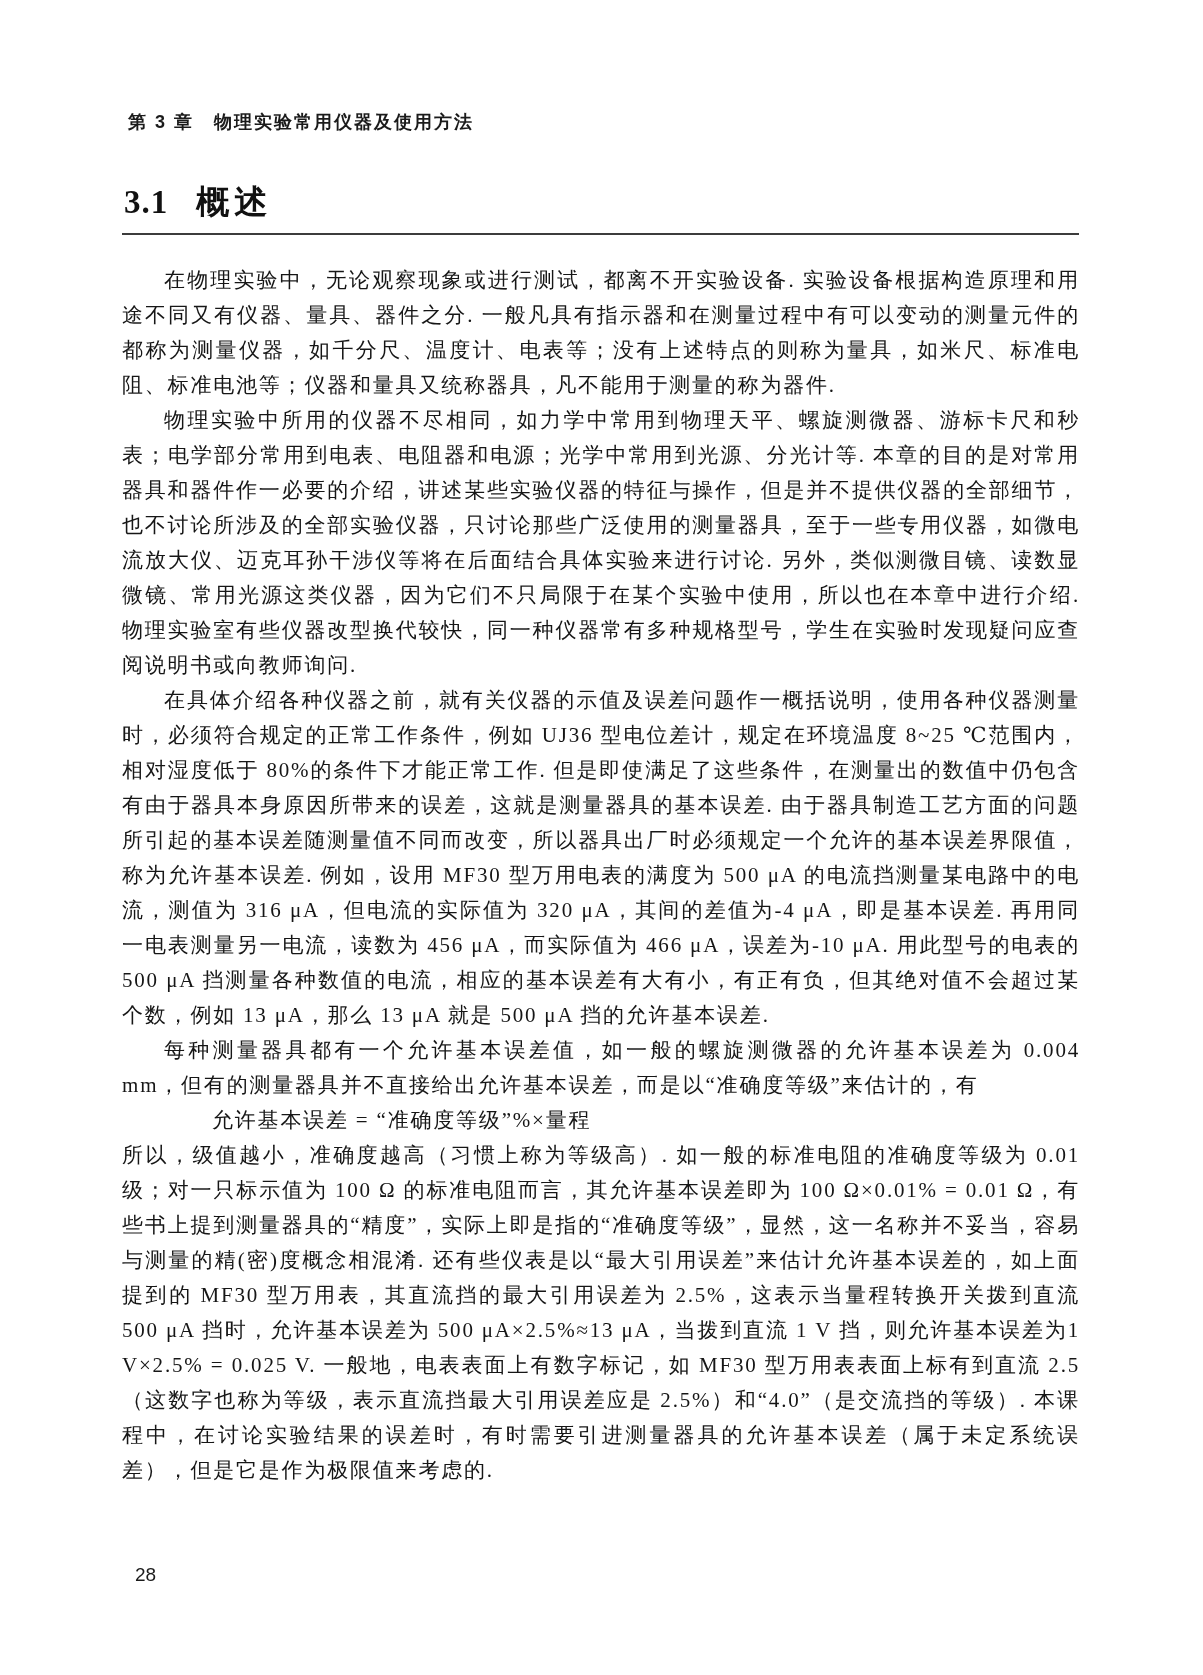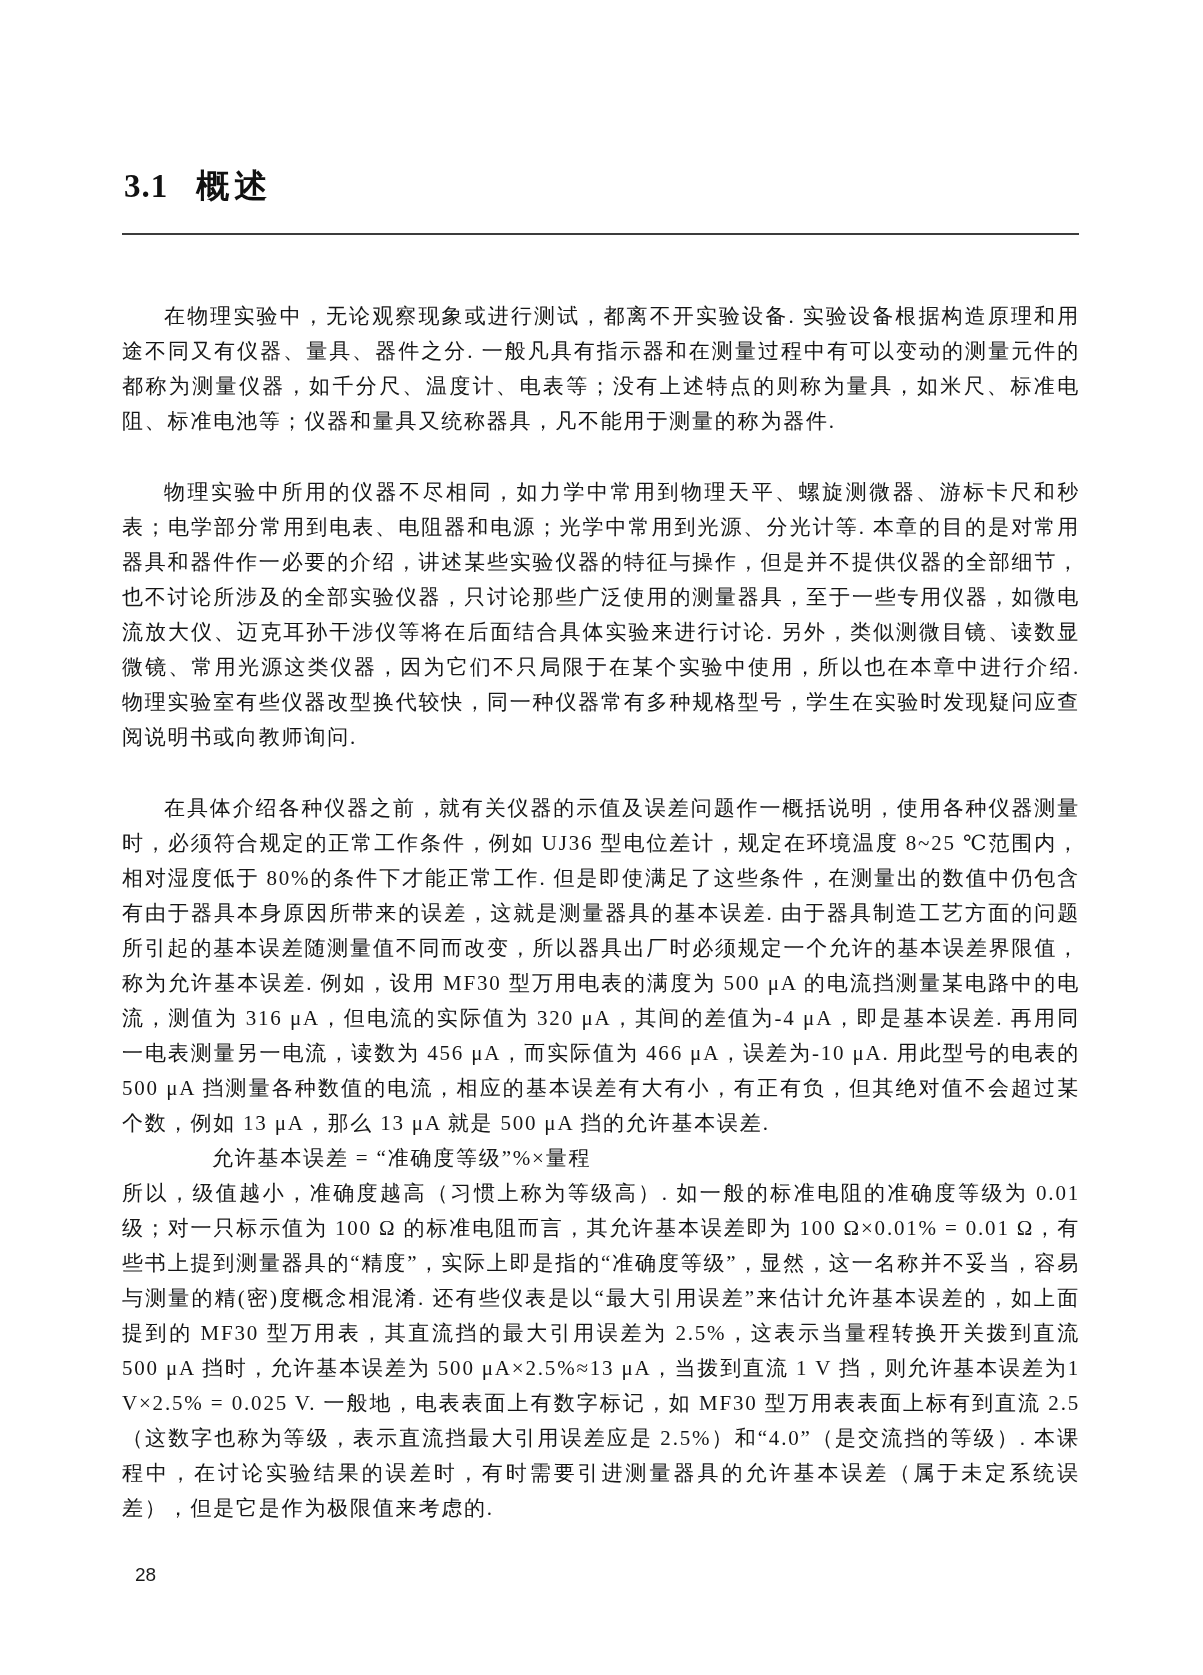"第 3 章 物理实验常用仪器及使用方法" div.running-header { html: none -> <div>第 3 章 物理实验常用仪器及使用方法</div> }
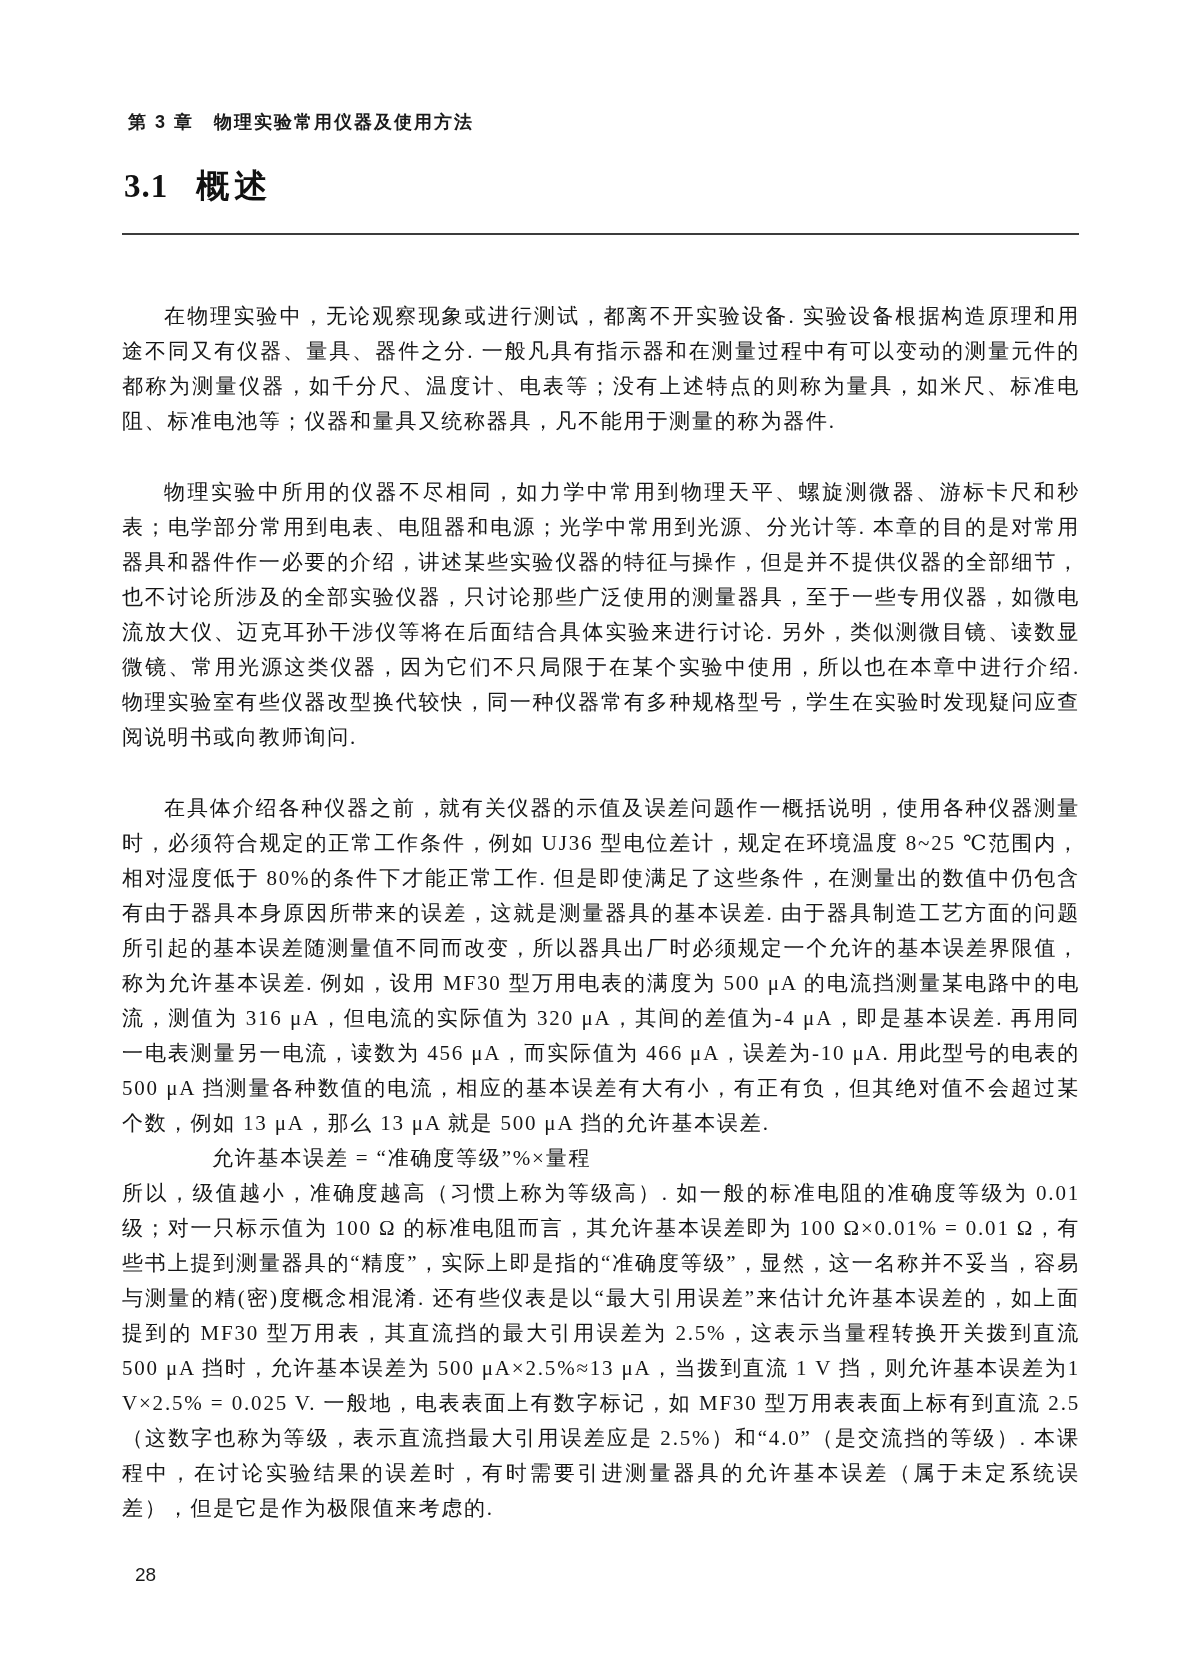"3.1 概述" .section-heading { top: 164px -> 180px }
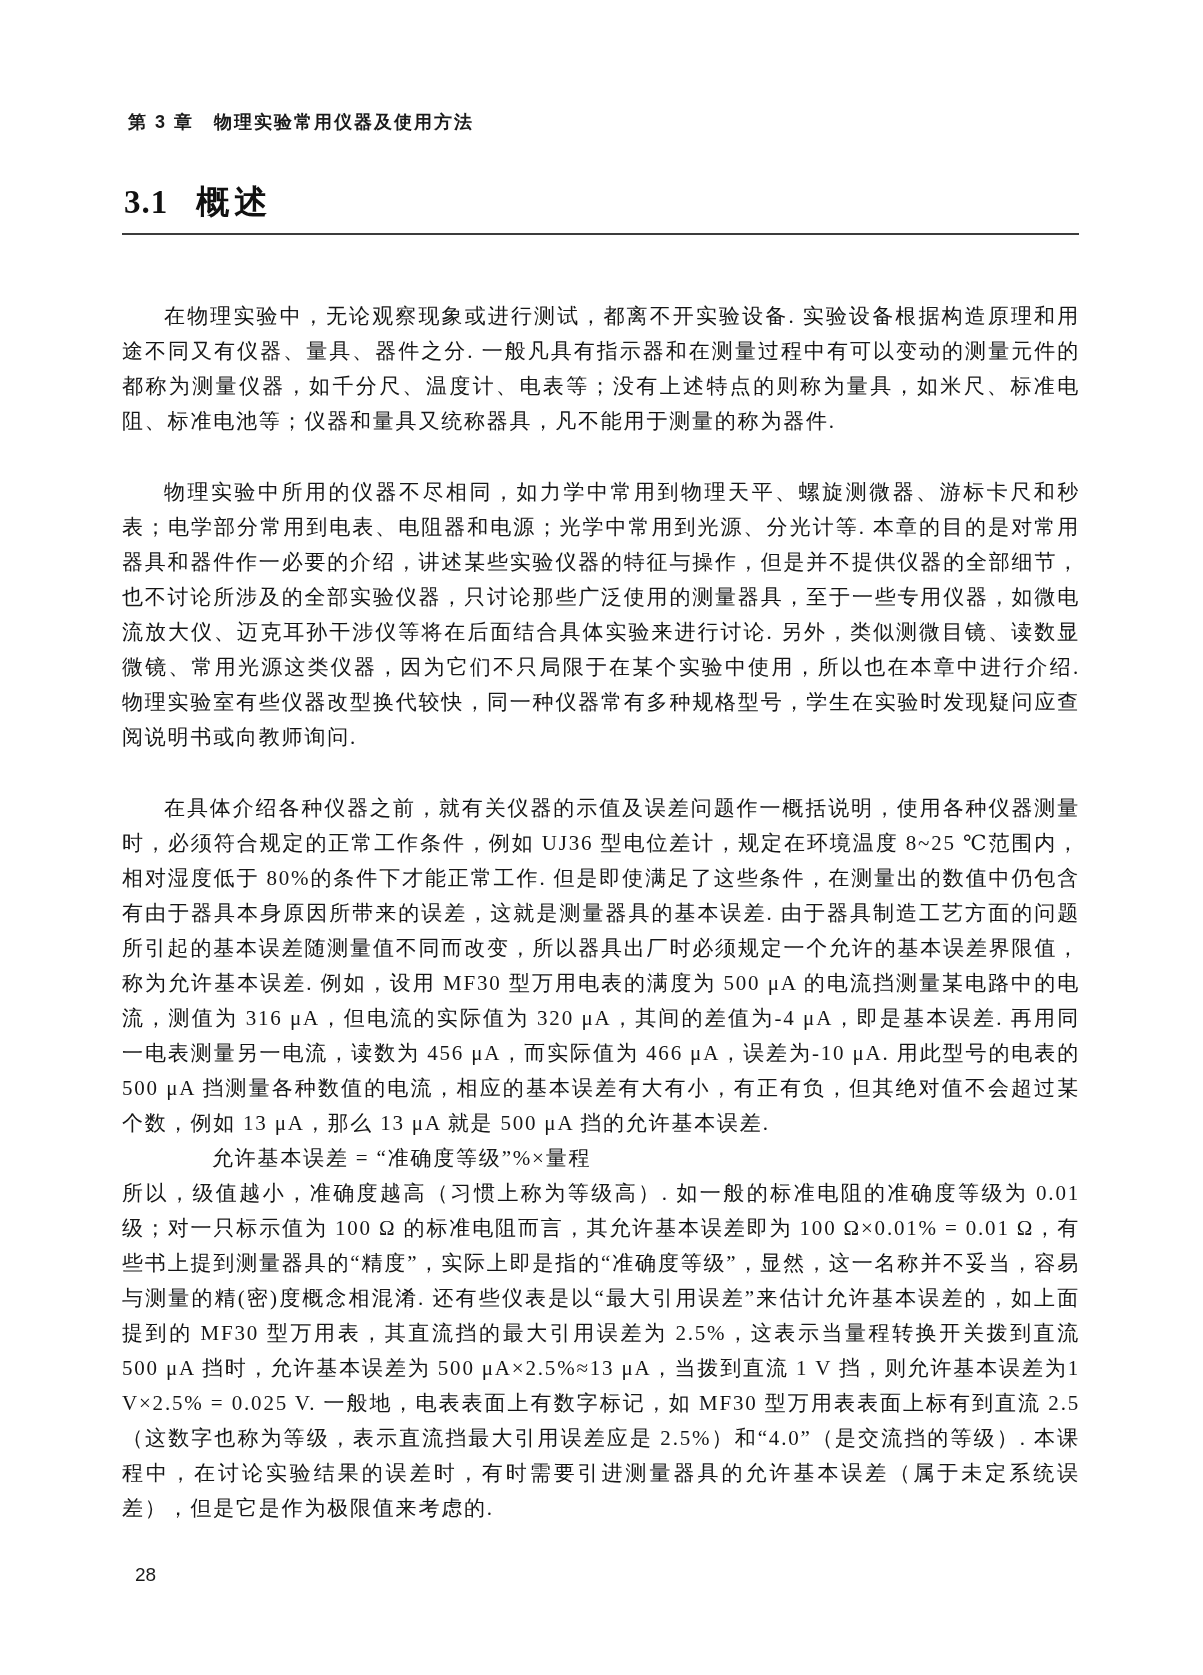"在物理实验中，无论观察现象或进行测试，都离不开实验设备." .body-text p.para.indented { margin-top: 36px -> none }
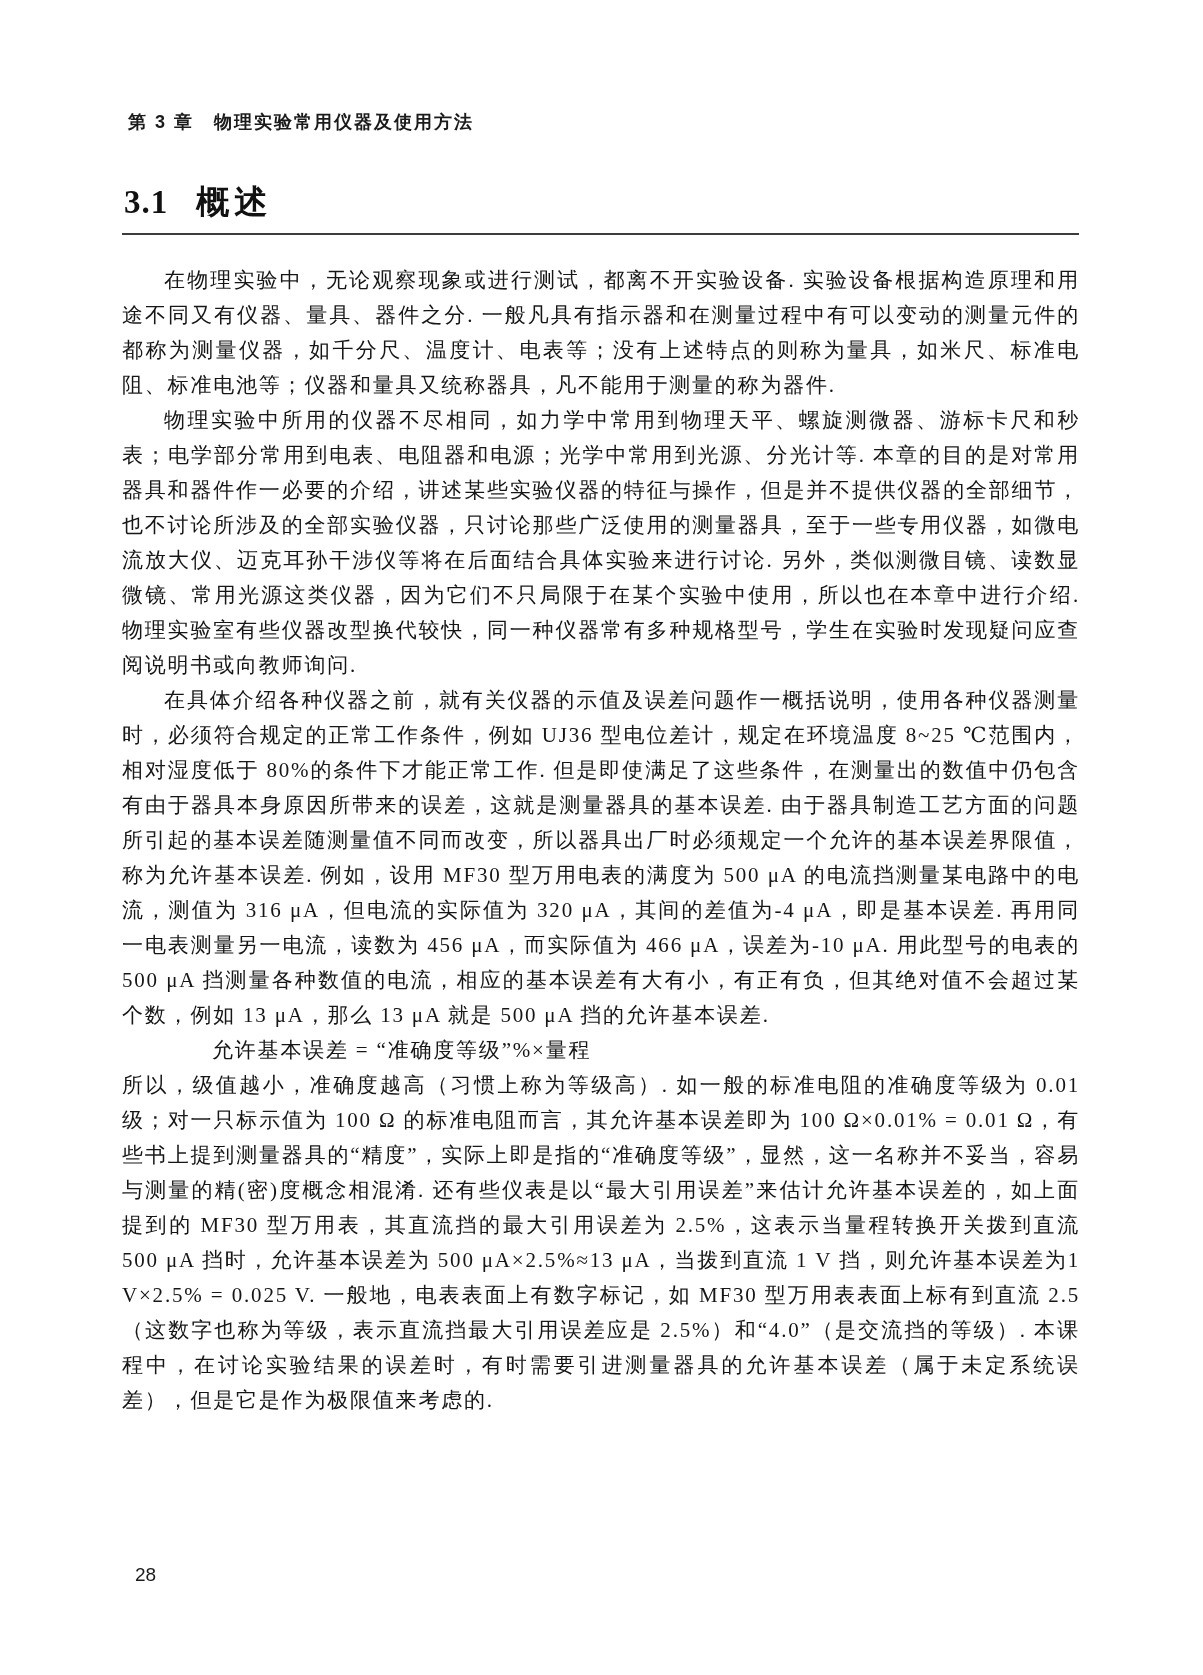"每种测量器具都有一个允许基本误差值，如一般的螺旋测微器的允许基本误差为" p.para { html: none -> <p>每种测量器具都有一个允许基本误差值，如一般的螺旋测微器的允许基本误差为 0.004 mm，但有的测量器具并不直接给出允许基本误差，而是以“准确度等级”来估计的，有</p> }
